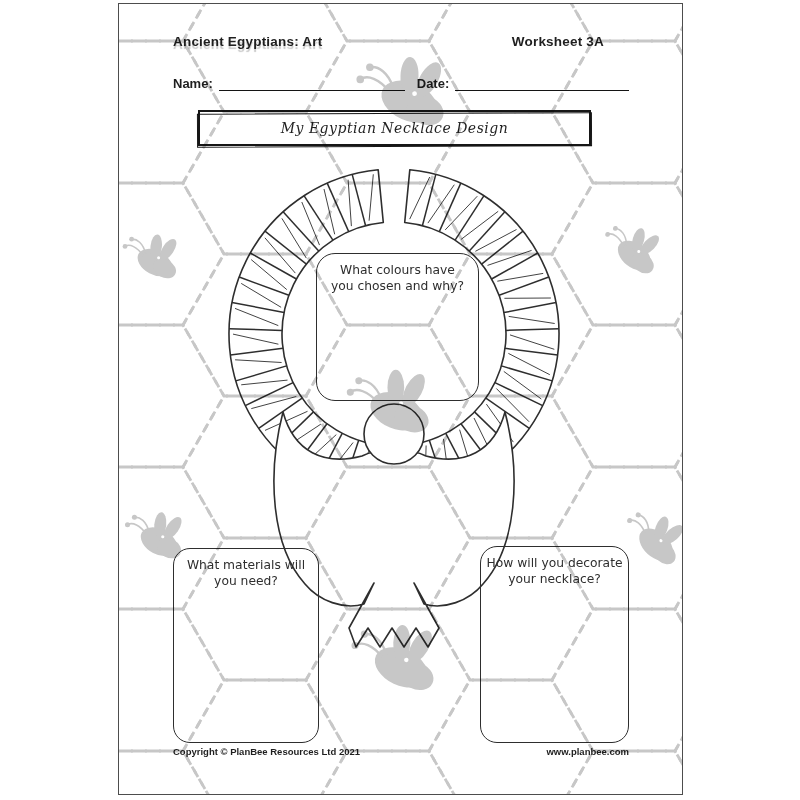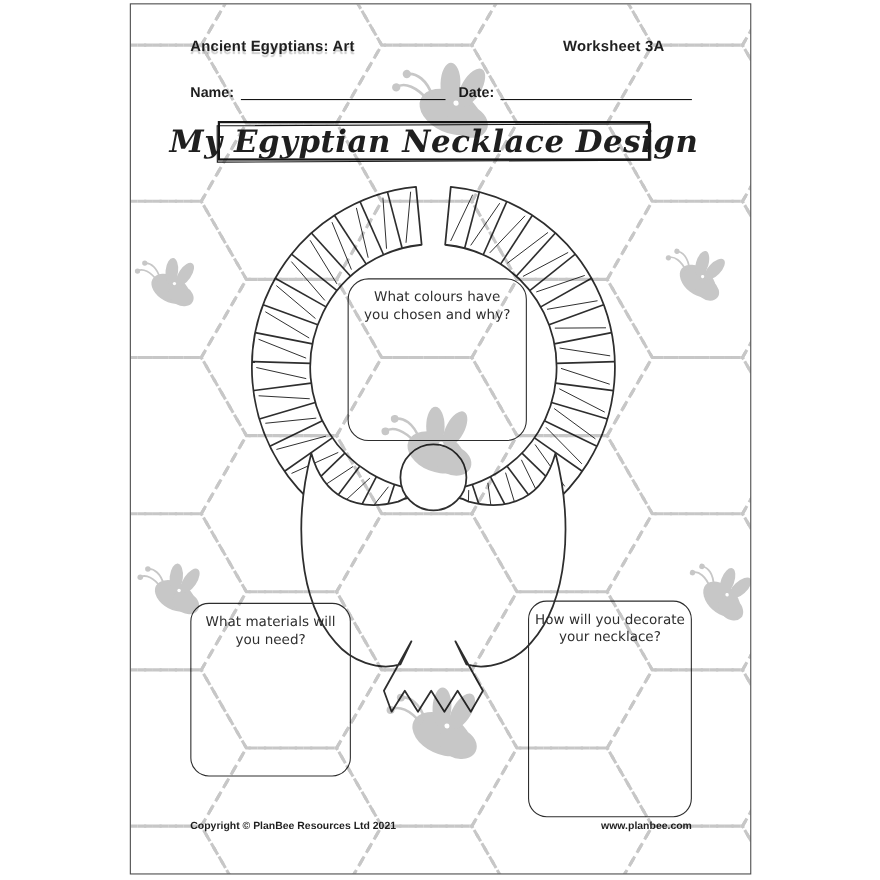"My Egyptian Necklace Design" .title-text { font-size: 28px -> 14px; font-weight: bold -> none }
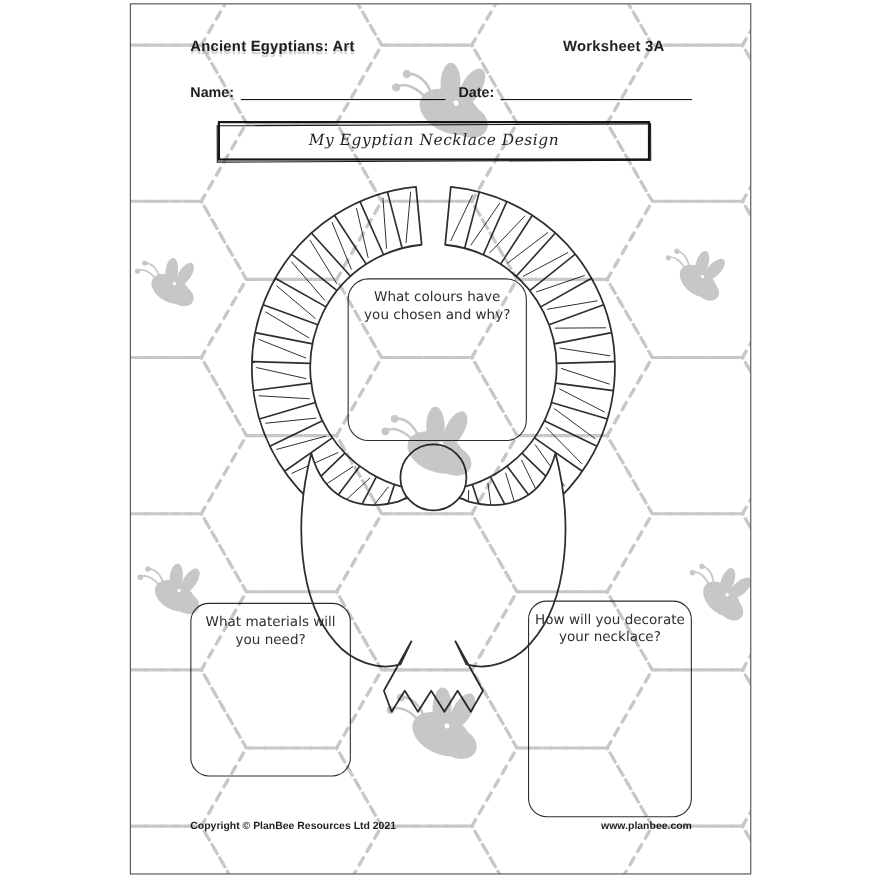"What materials will you need?" .materials-box { height: 158px -> 195px }
